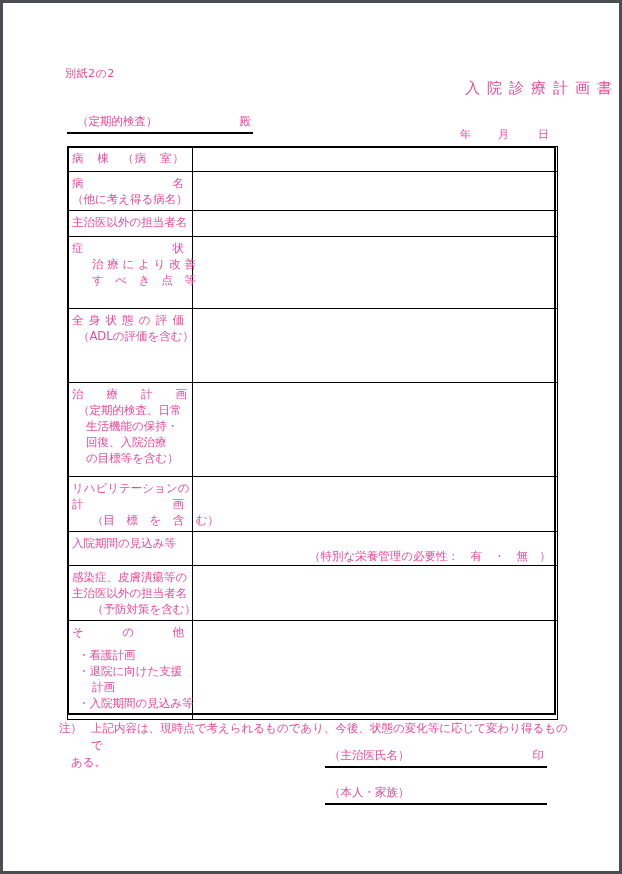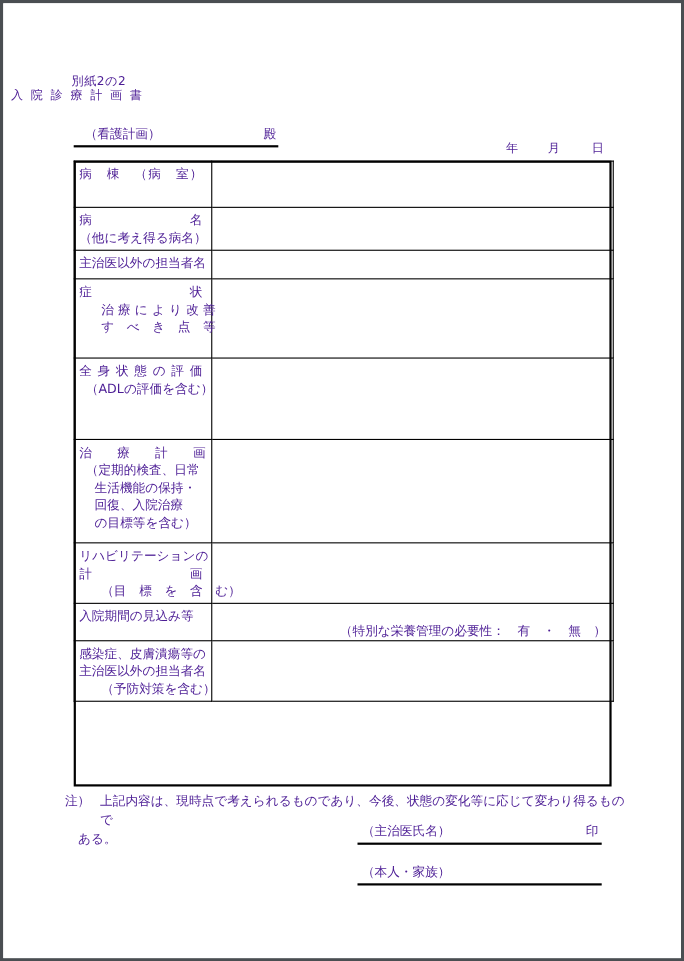"別紙2の2" .page { color: #4c1d95 -> #ec4899 }
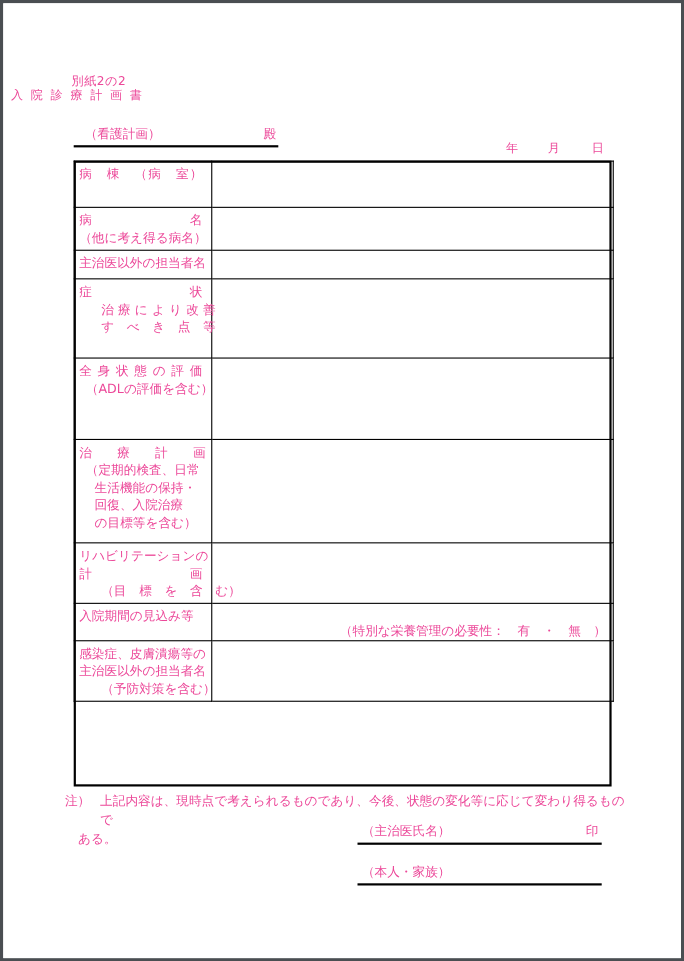"入院診療計画書" .doc-title { font-size: 11px -> 15px; text-align: left -> right }
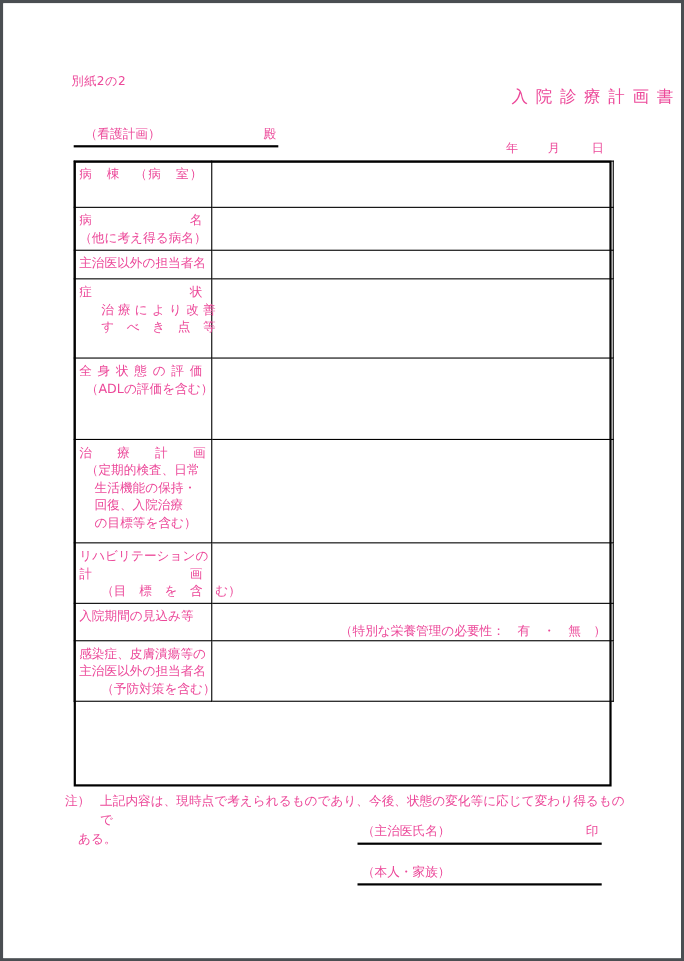"（看護計画）" span.patient-label { text: 看護計画 -> 定期的検査 }
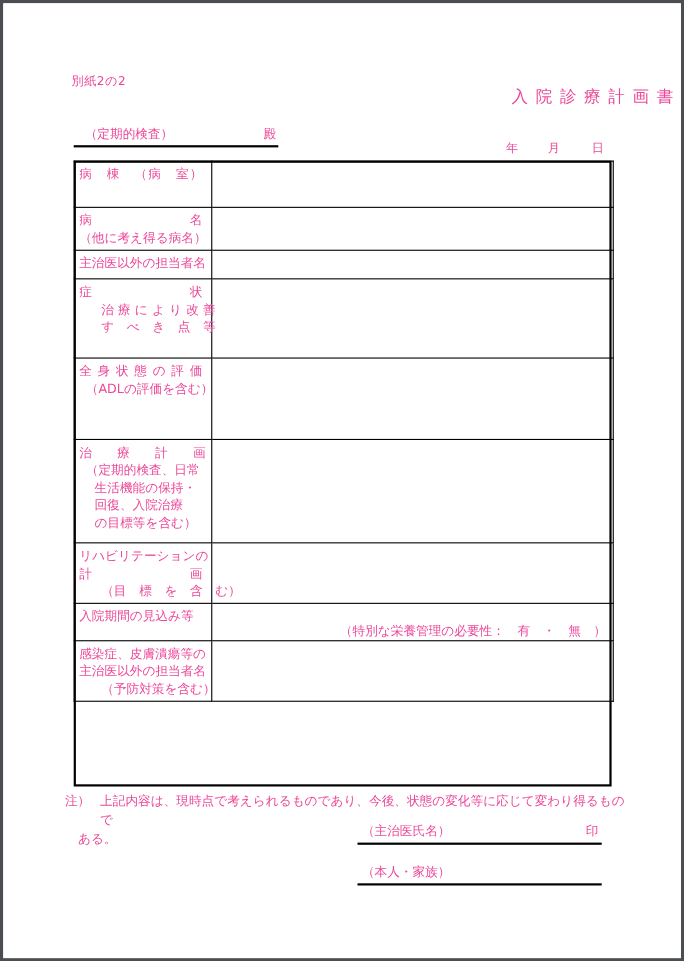"病 棟 （病 室）" td.lbl { height: 42px -> 25px }
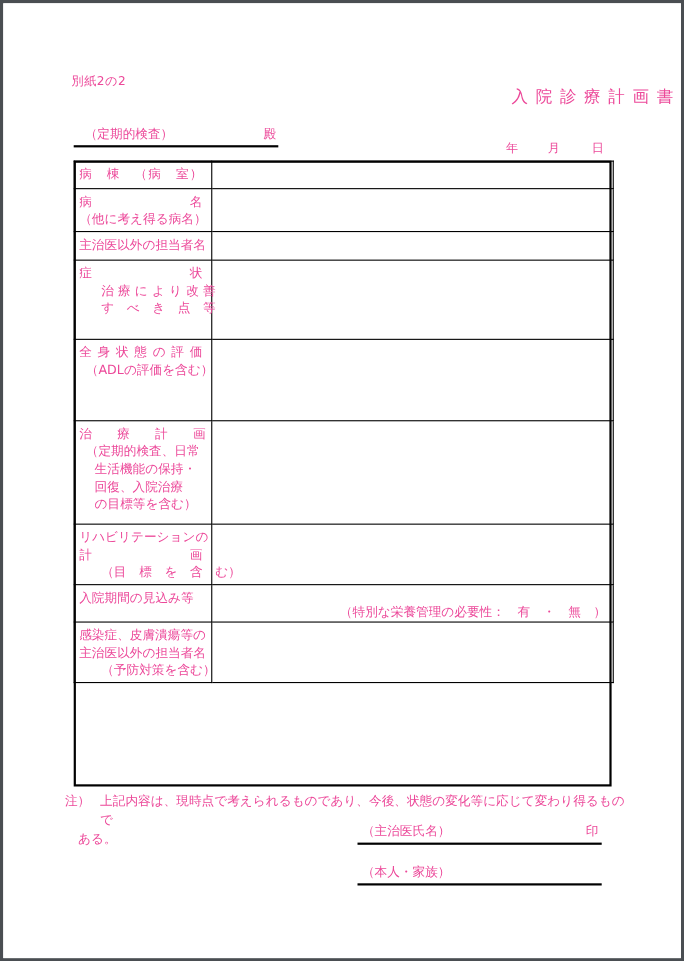"そ の 他" tr { html: none -> <tr> <td> <span>そ の 他</span> <span></span> <span>・看護計画</span> <span>・退院に向けた支援</span> <span>計画</span> <span>・入院期間の見込み等</span> </td> <td></td> </tr> }
